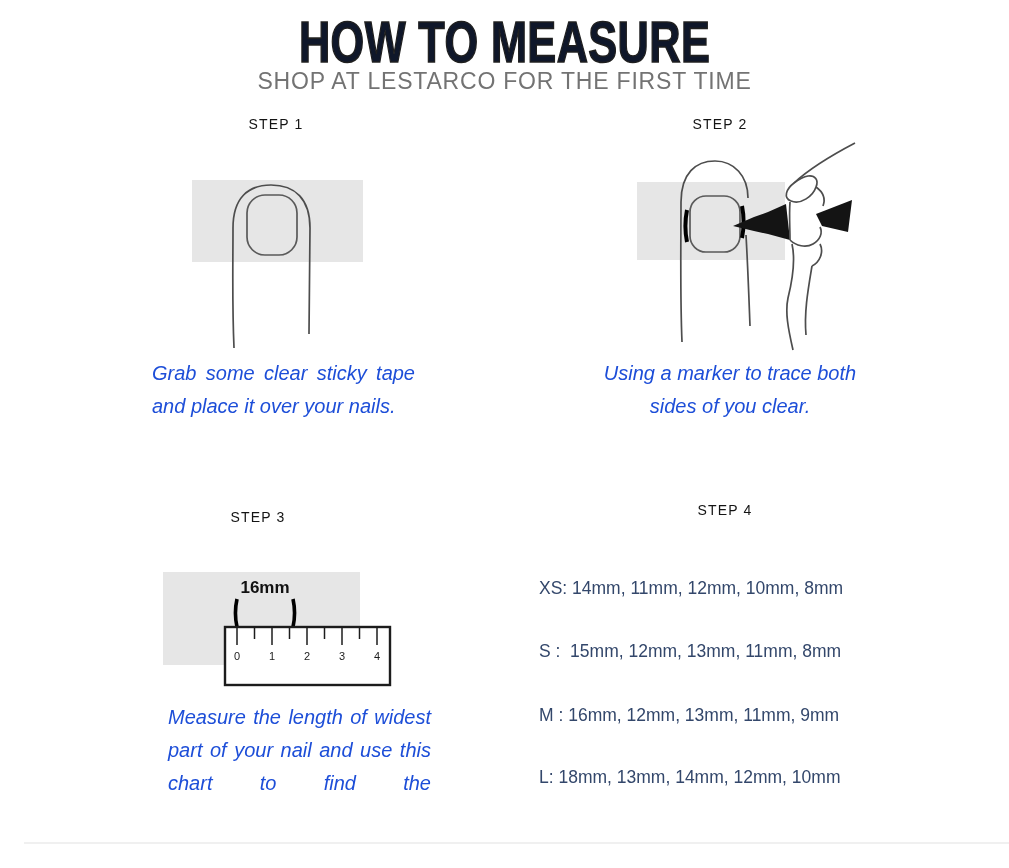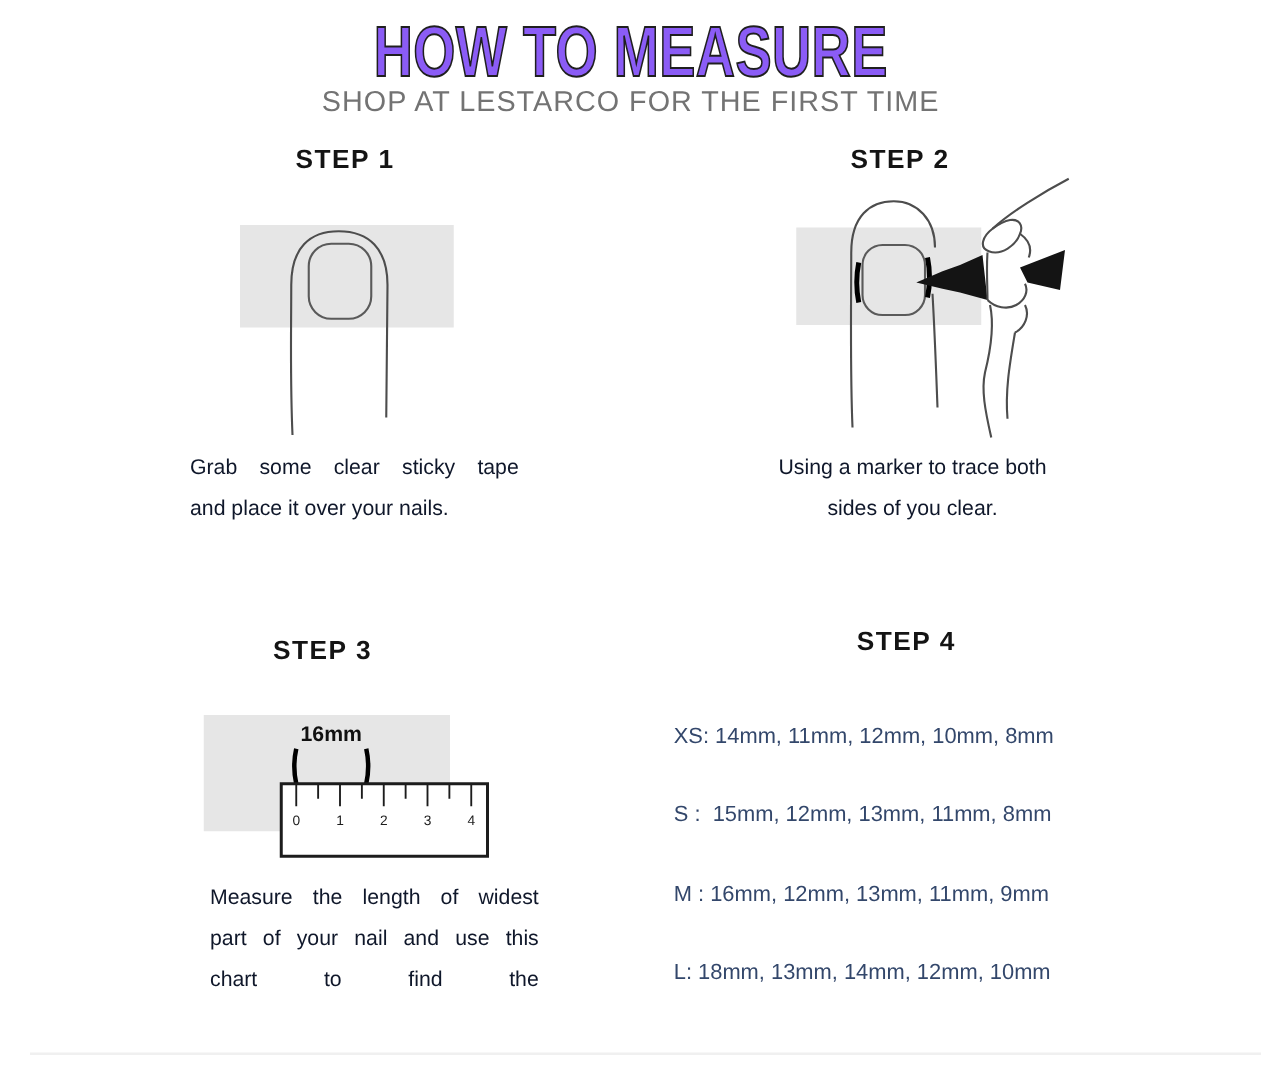"HOW TO MEASURE" .title-wrap { color: #8b5cf6 -> #0f172a }
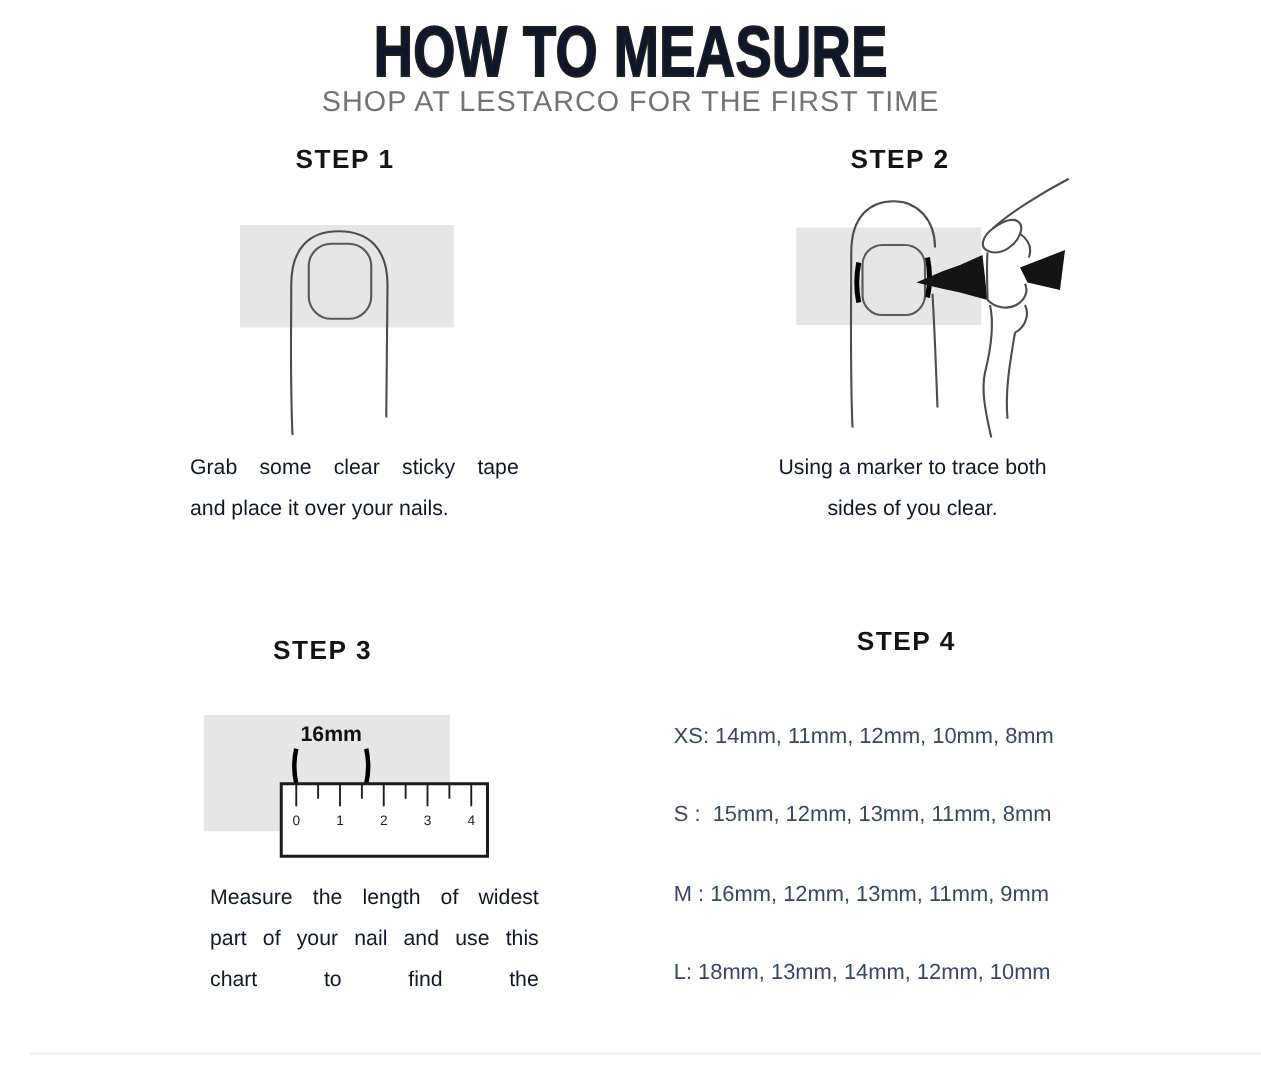"STEP 1" .step-label { font-size: 21px -> 14px; font-weight: 700 -> 400 }
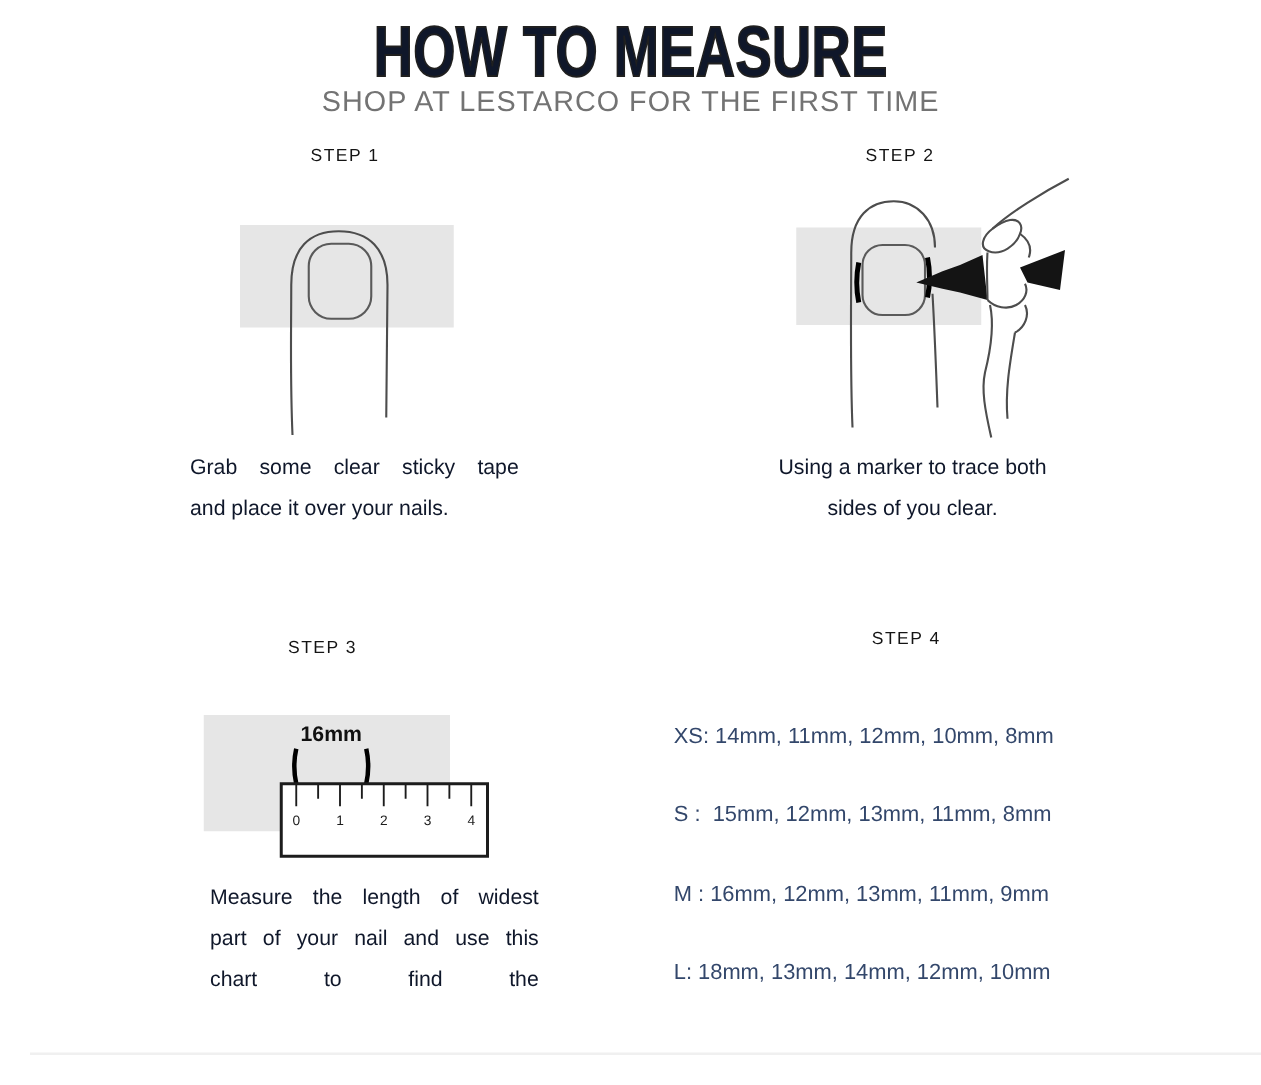"Grab some clear sticky tape" .cap { color: #0f172a -> #1d4ed8; font-size: 17px -> 20px; font-style: none -> italic }
